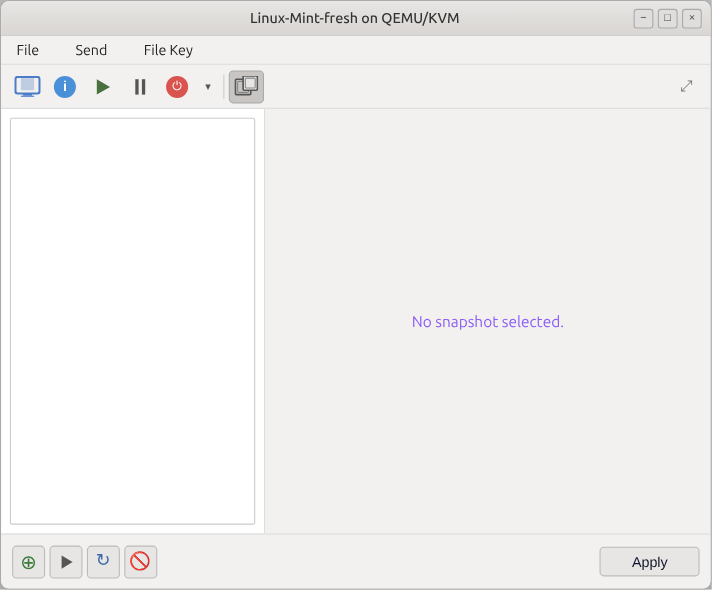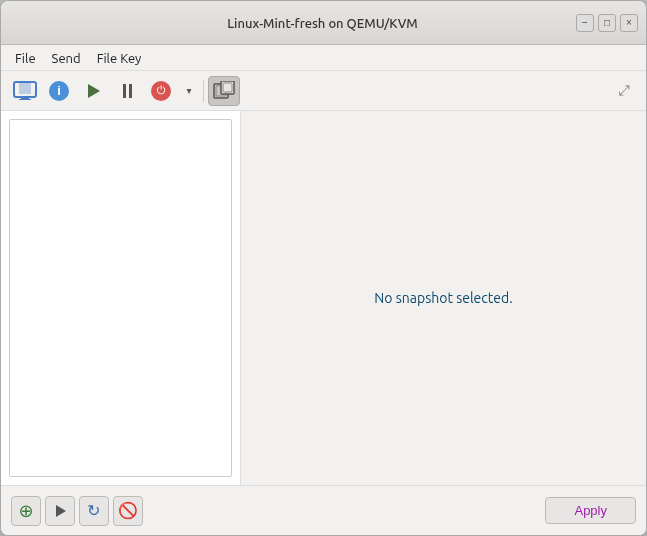"Linux-Mint-fresh on QEMU/KVM" .title-bar { height: 44px -> 32px }
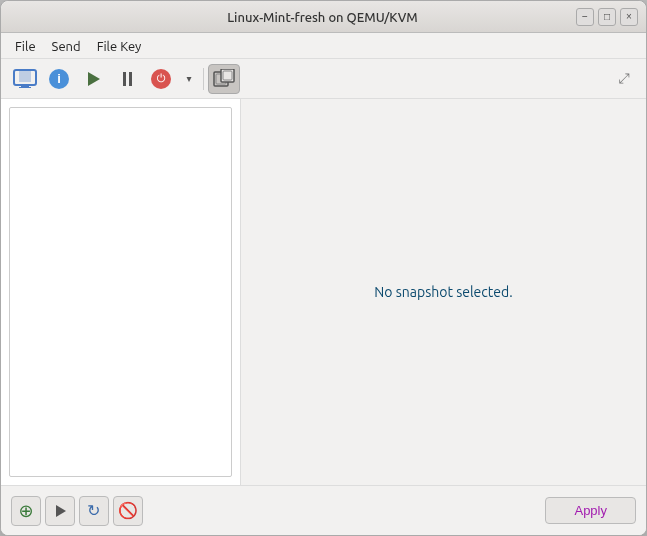"File" .menu-bar { gap: 0 -> 17px }
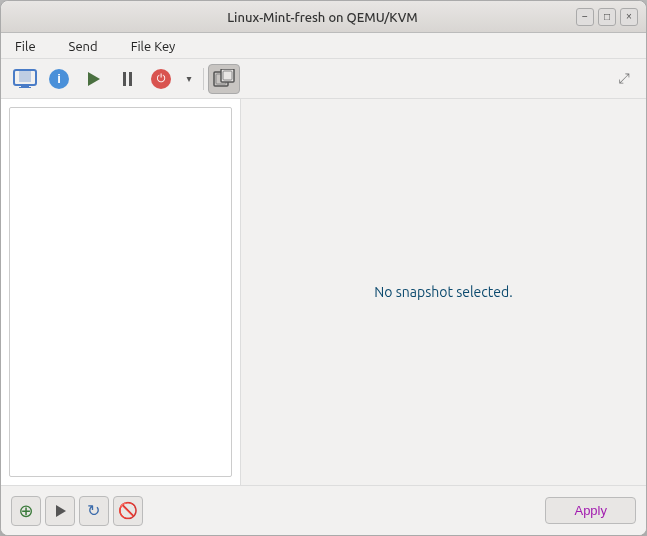"No snapshot selected." .no-snapshot-text { color: #0c4a6e -> #8b5cf6 }
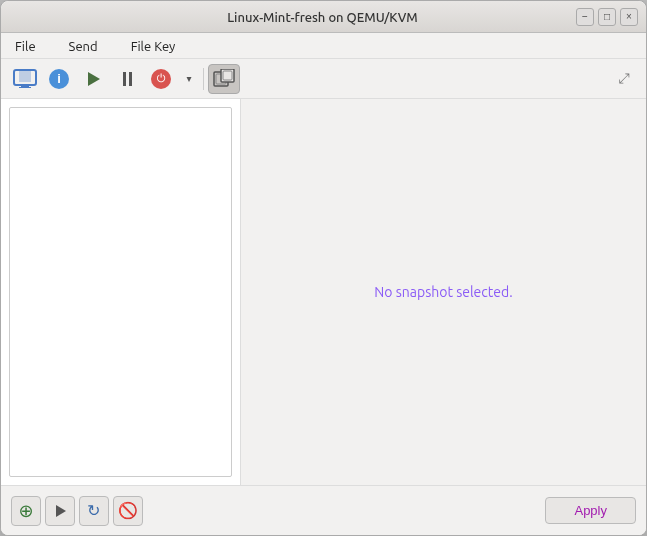"Apply" .apply-btn { color: #a21caf -> #0f172a }
